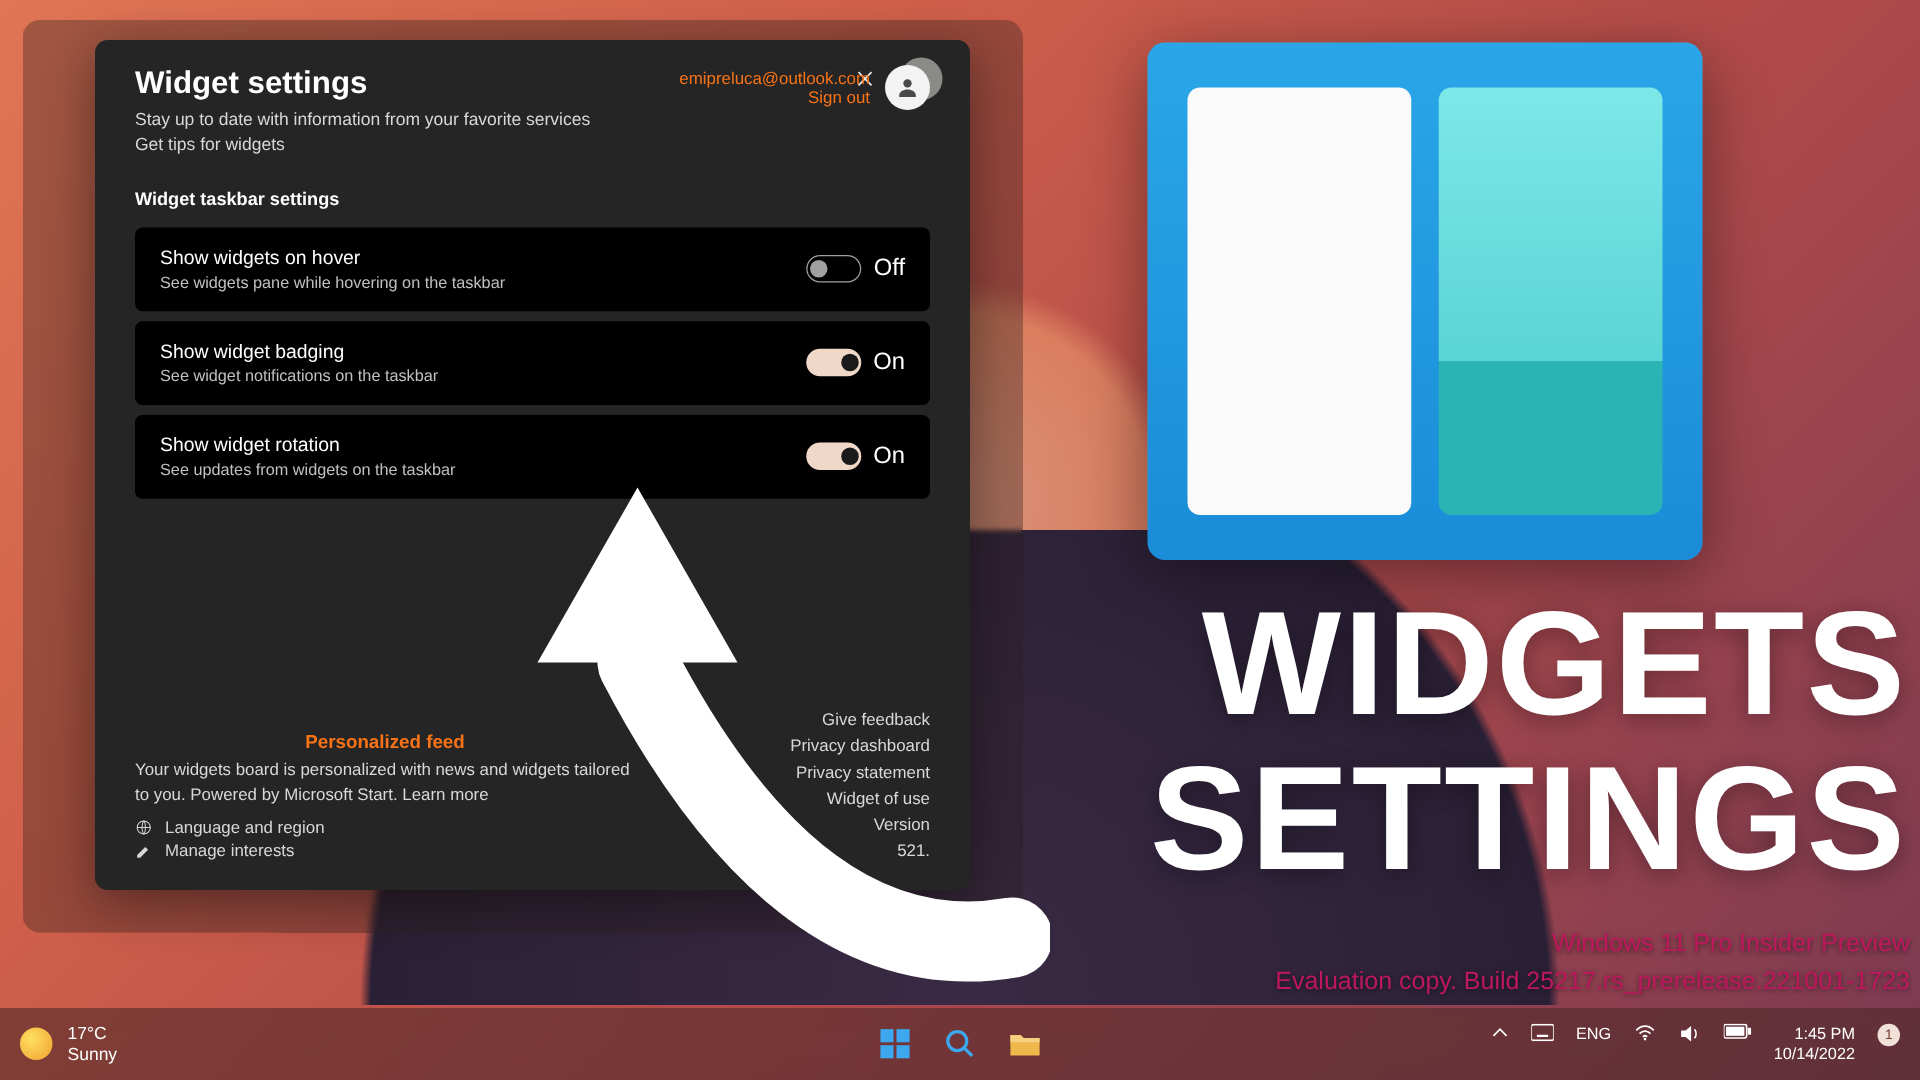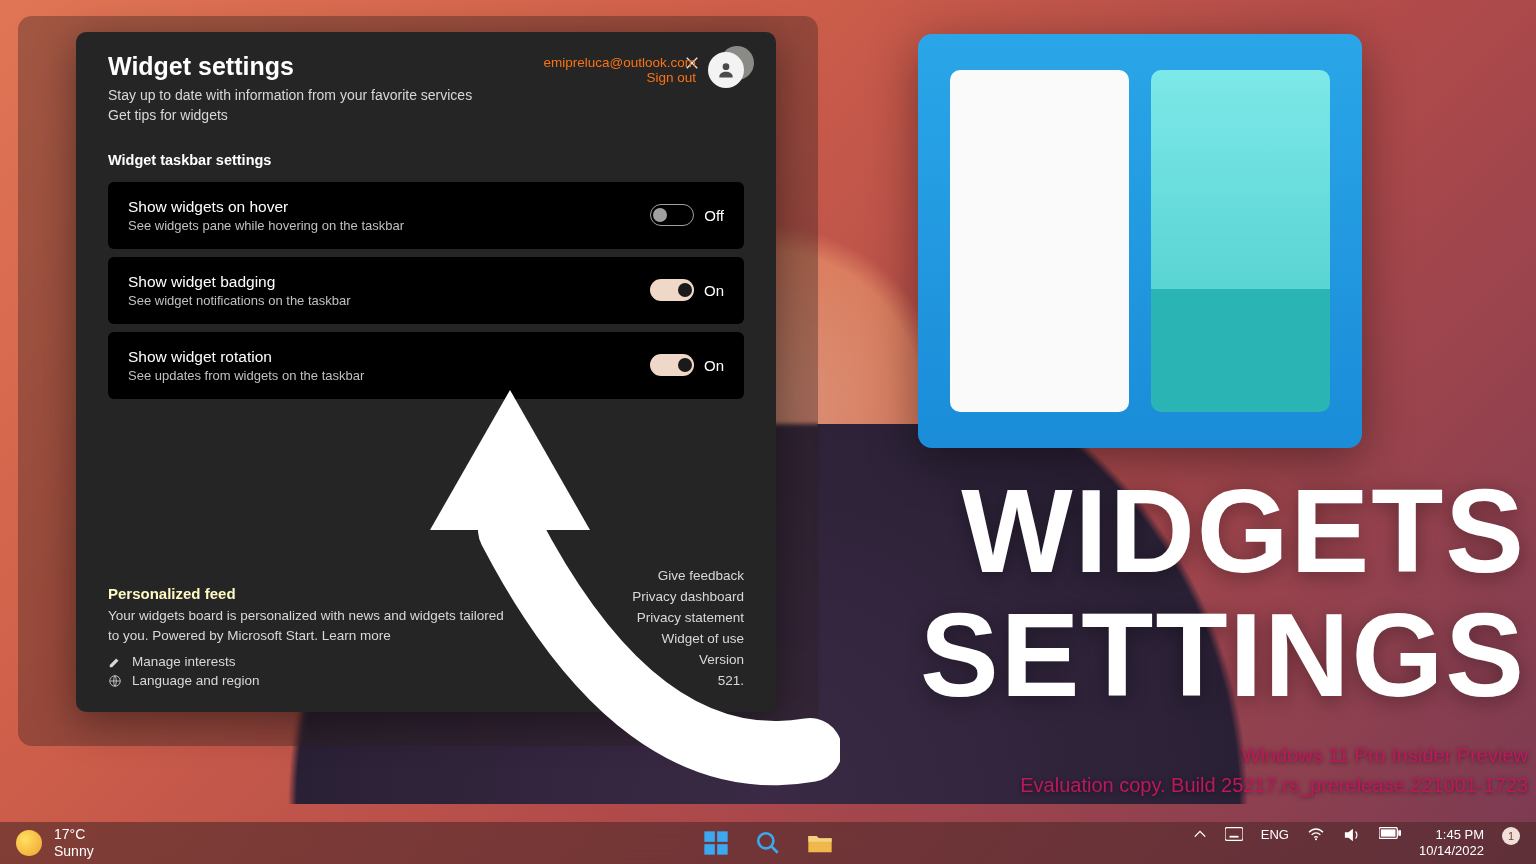"Off" .toggle-wrap { font-size: 15px -> 19px }
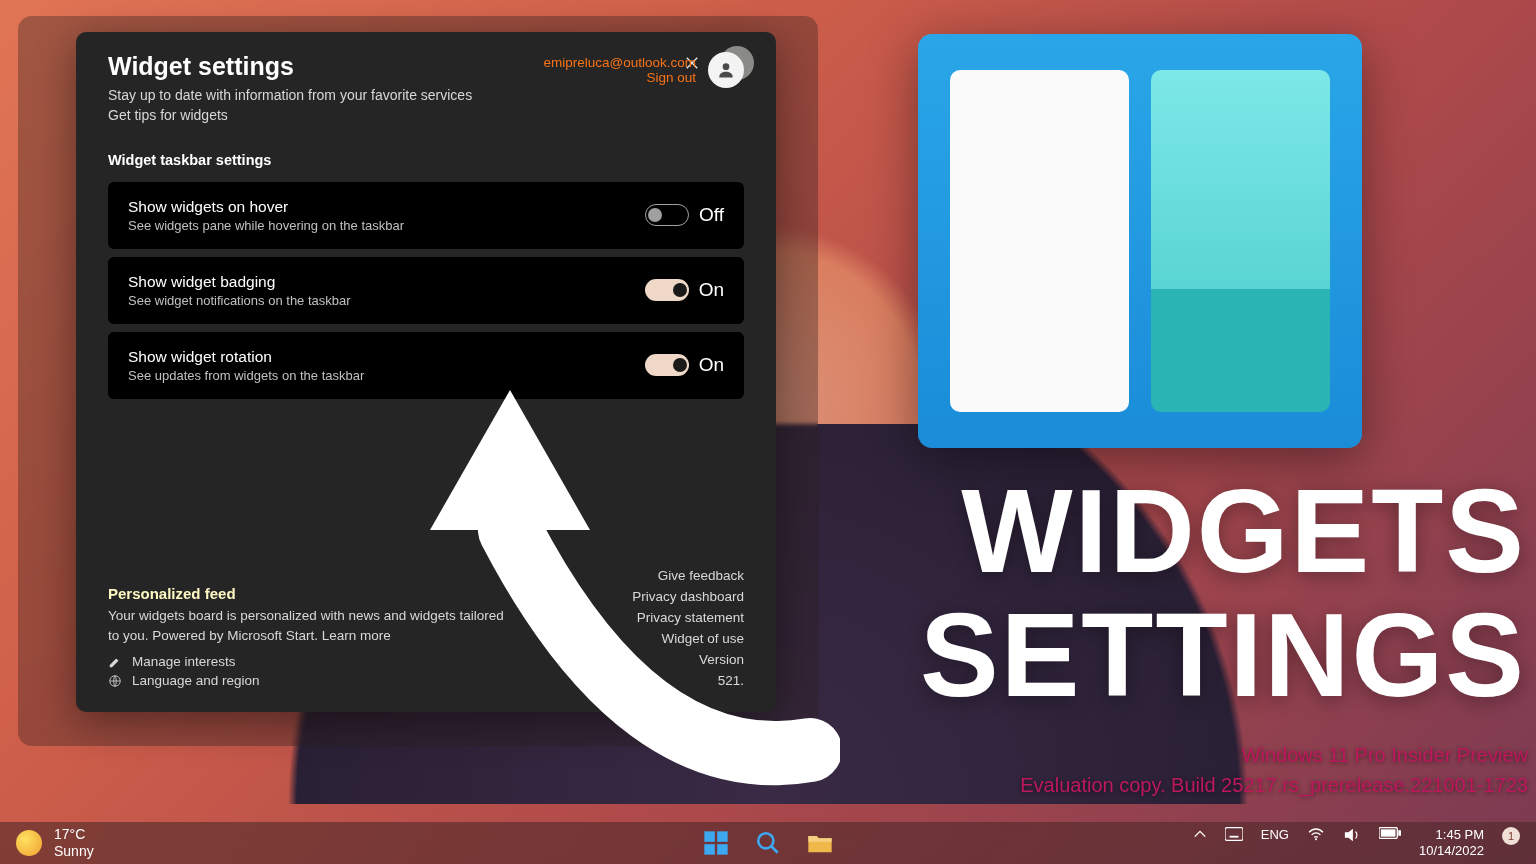"Personalized feed" .feed-title { color: #fef9c3 -> #f97316; text-align: none -> center }
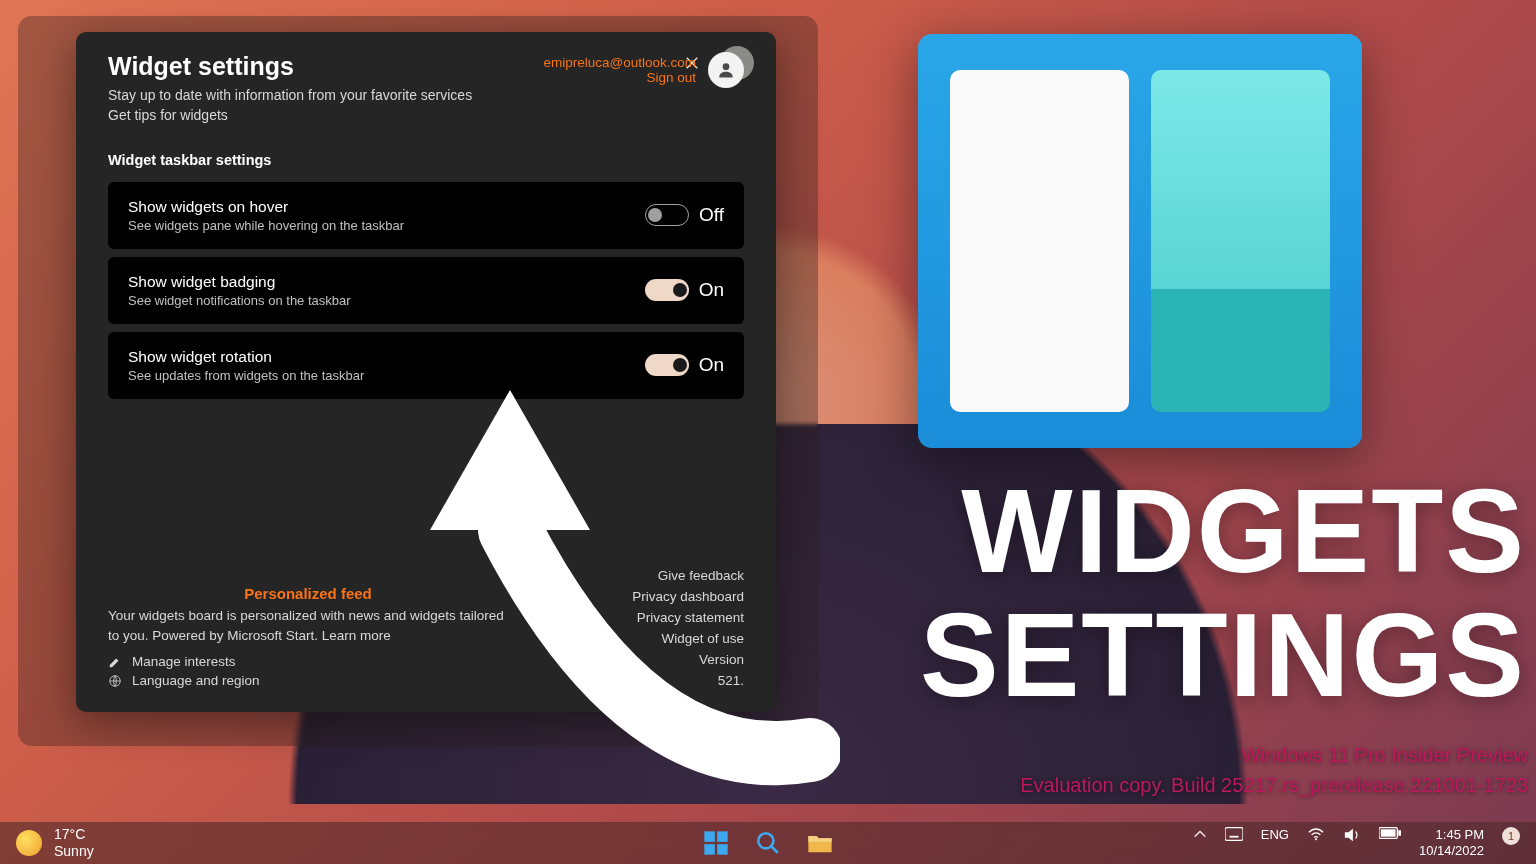"Manage interests" div.feed-link { order: before "Language and region" -> after "Language and region" }
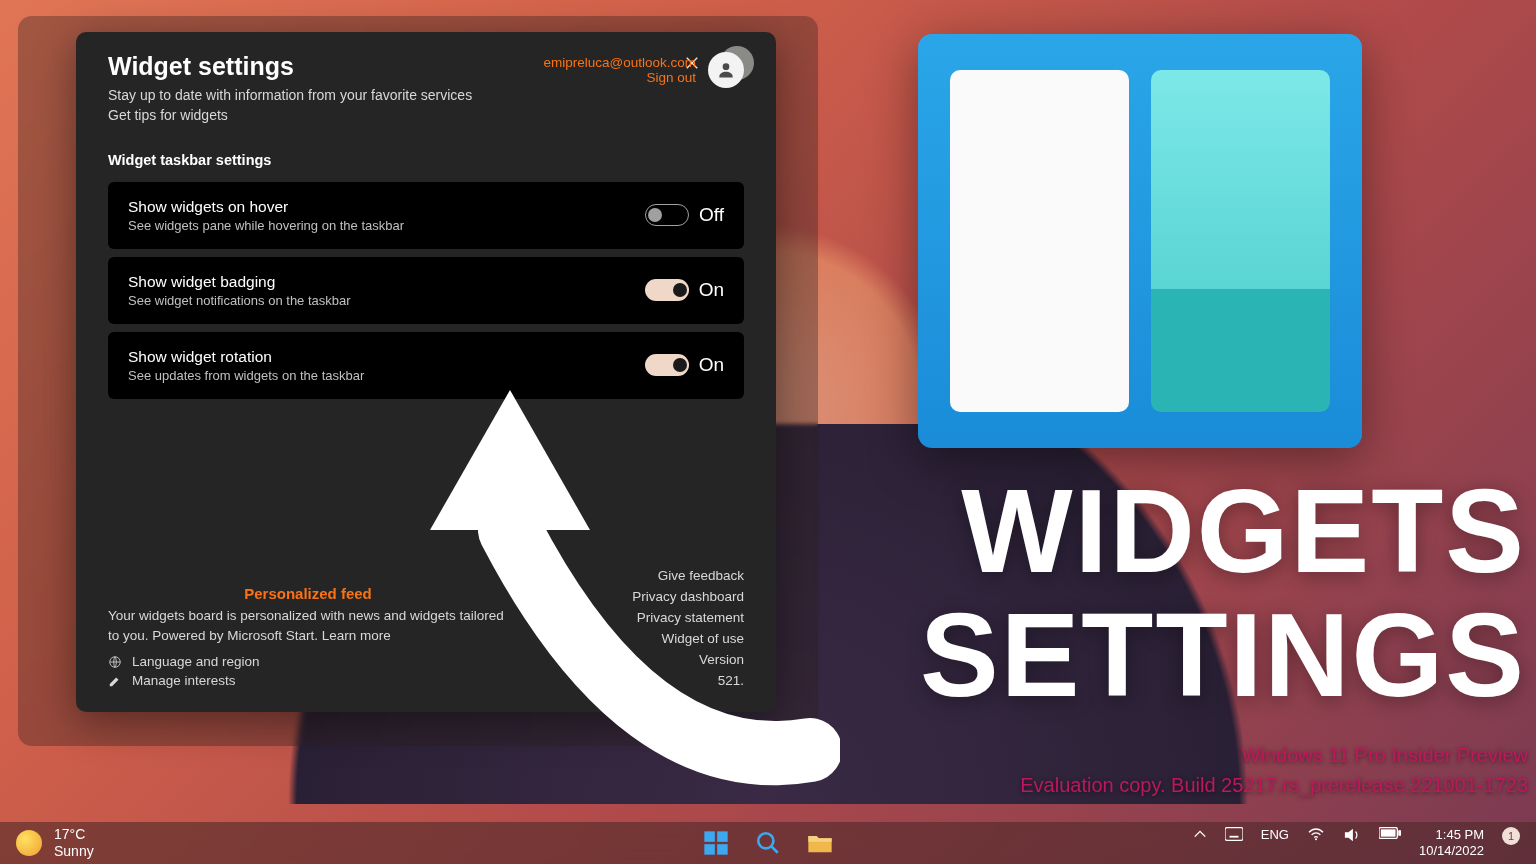"17°C" .taskbar { height: 42px -> 58px }
